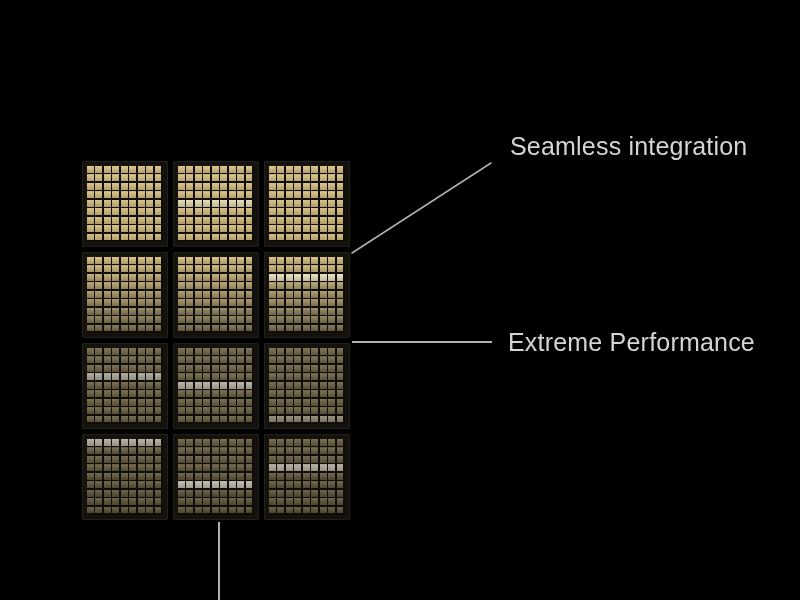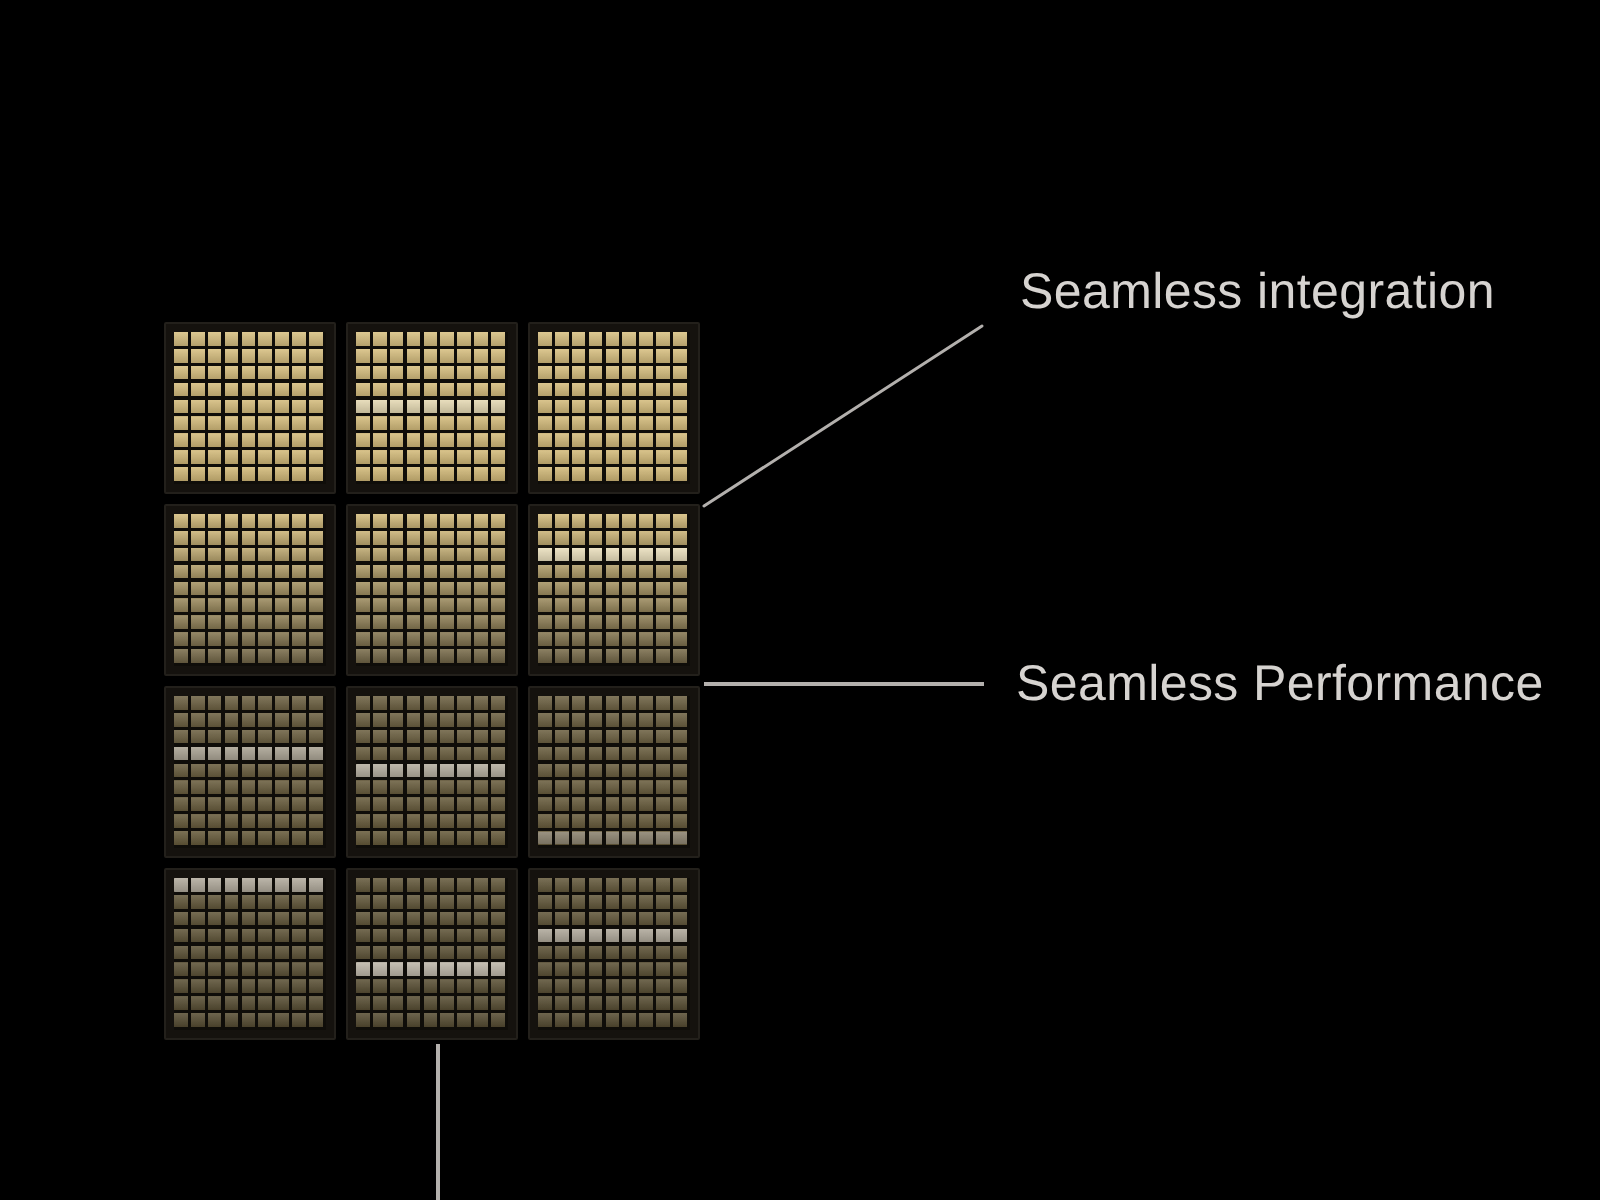"Seamless Performance" div.label { text: Seamless -> Extreme }
